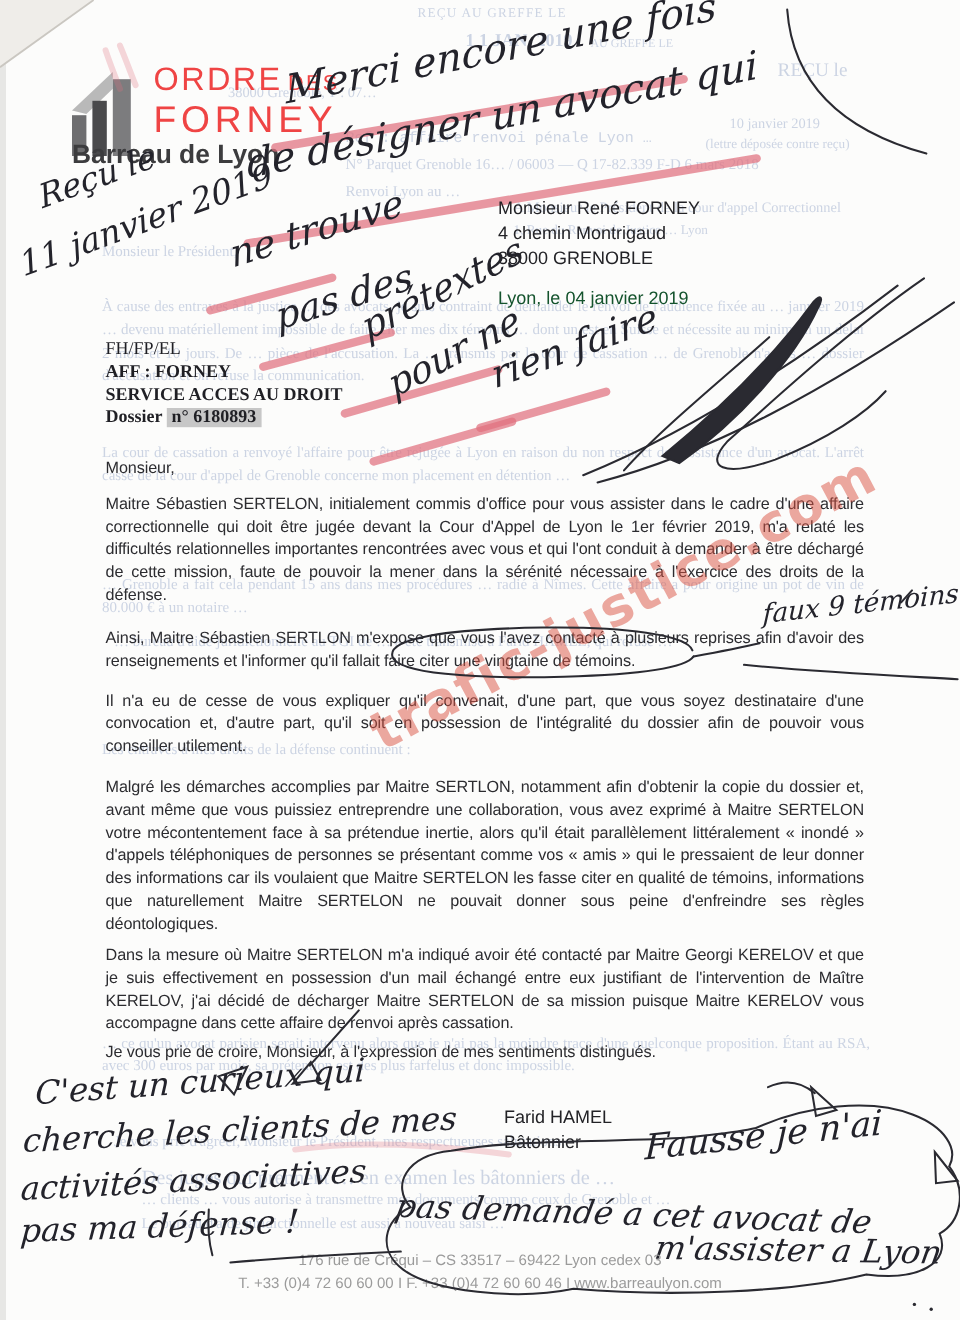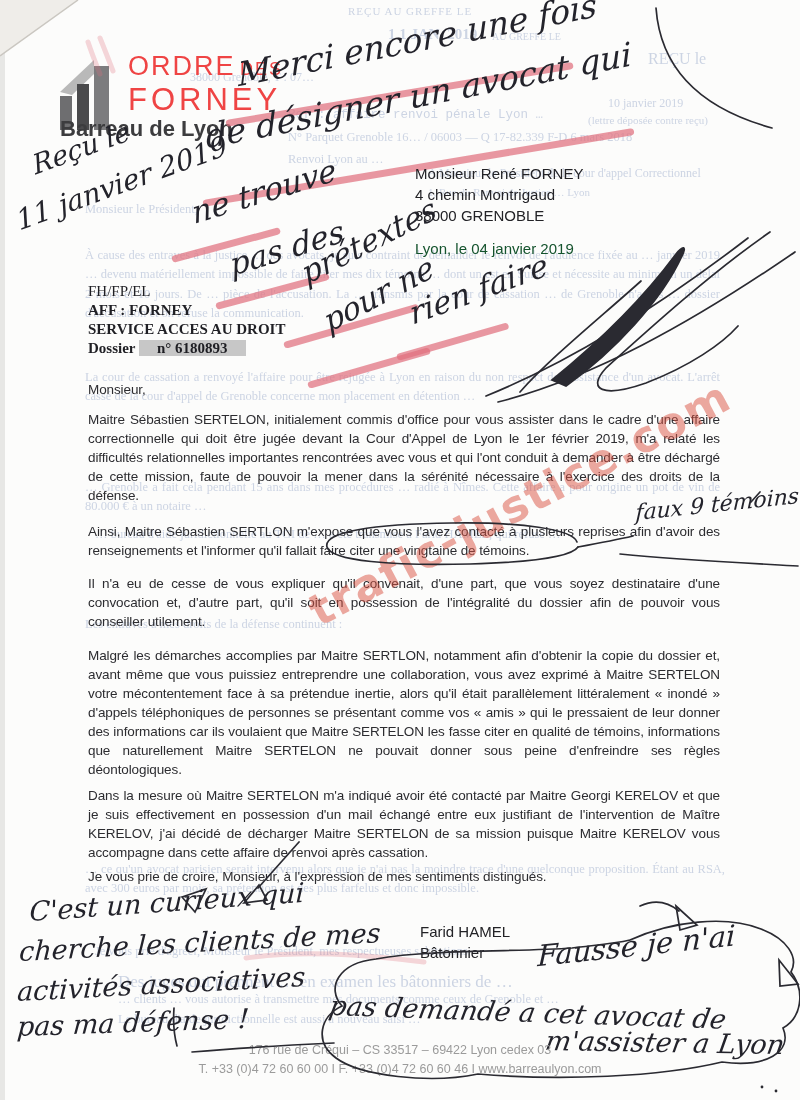"n° 6180893" .hl { padding: 0 18px -> 0 4px }
